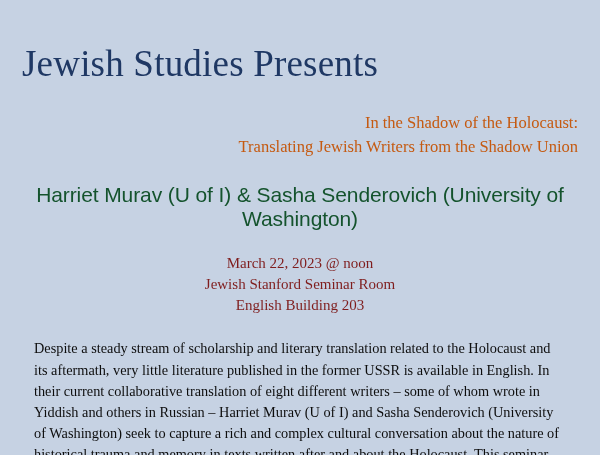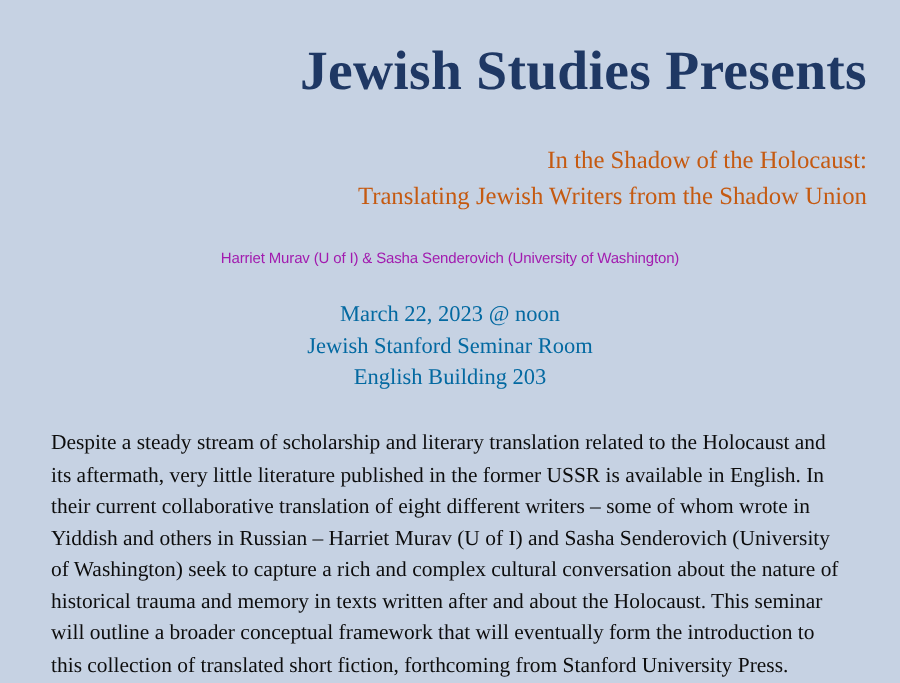"Jewish Studies Presents" .main-title { font-weight: bold -> normal; padding-top: 28px -> 44px; text-align: right -> left }
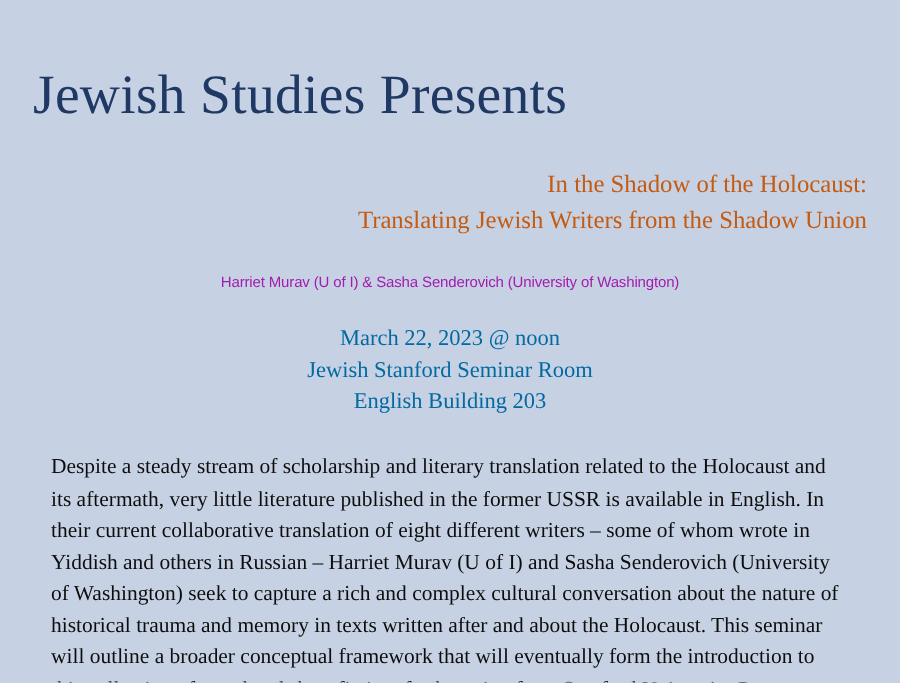"Harriet Murav (U of I)" .presenters { color: #a21caf -> #14532d; font-size: 10px -> 21px }
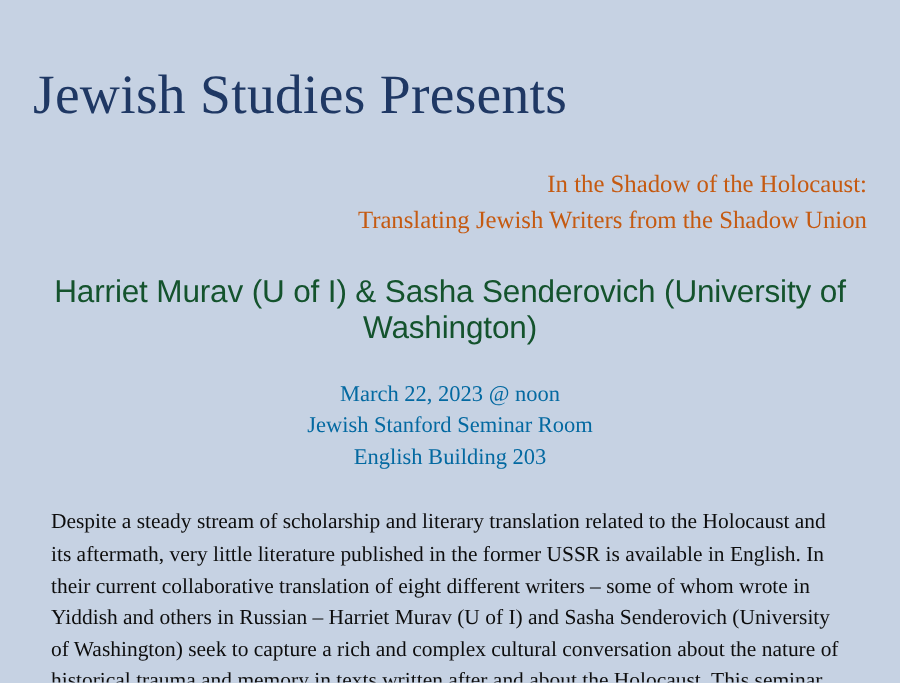"March 22, 2023 @ noon" .details { color: #0369a1 -> #7f1d1d }
